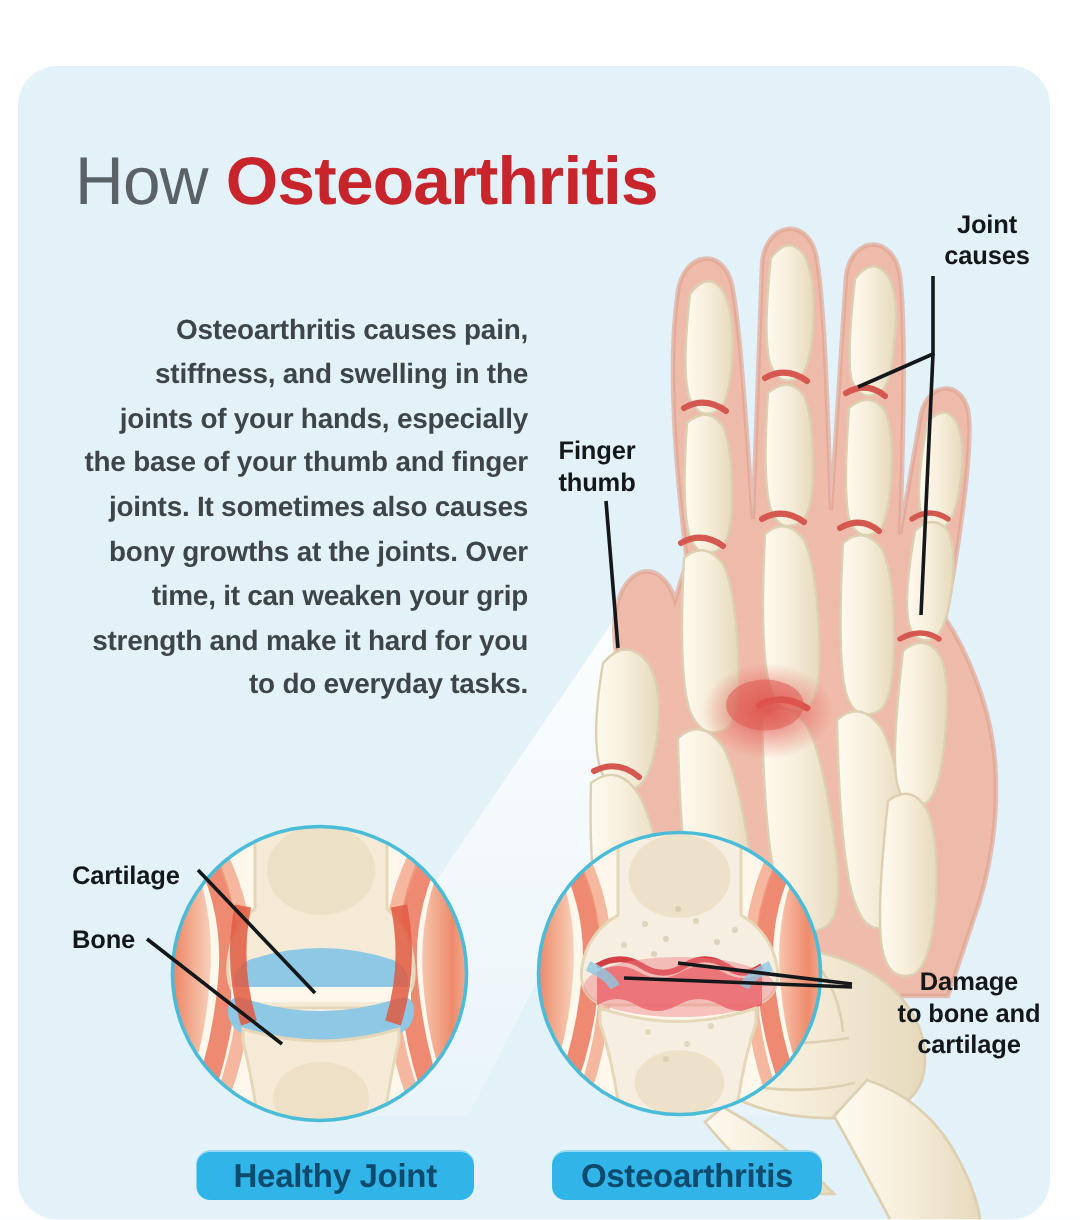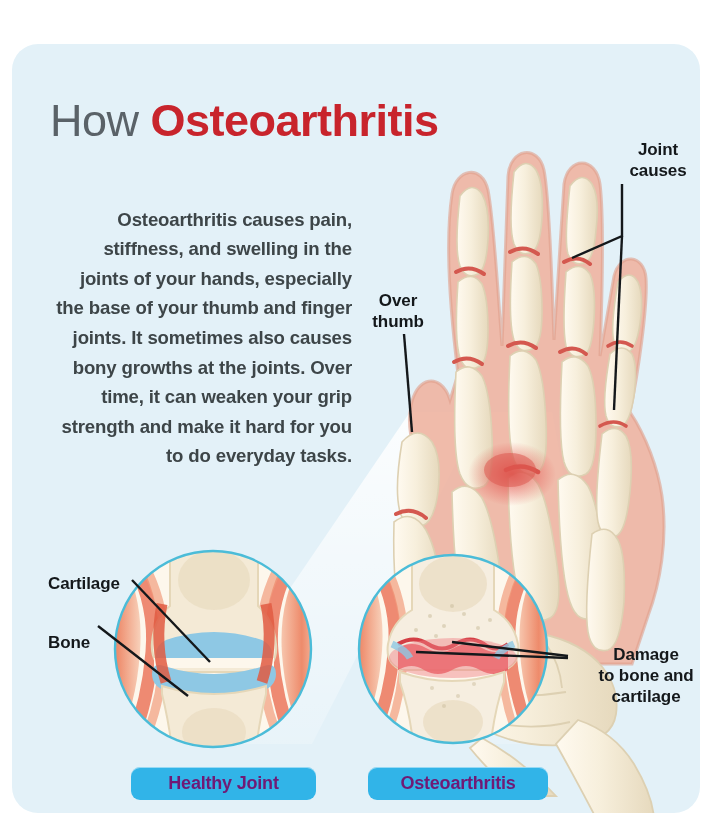"Over" span { text: Over -> Finger }
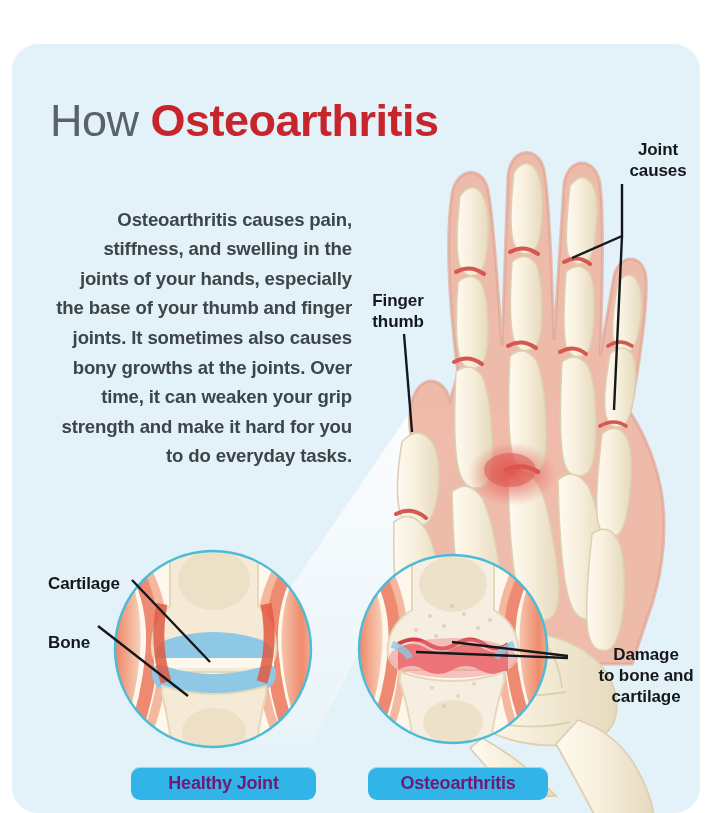"Bone" .lbl-bone { top: 588px -> 572px }
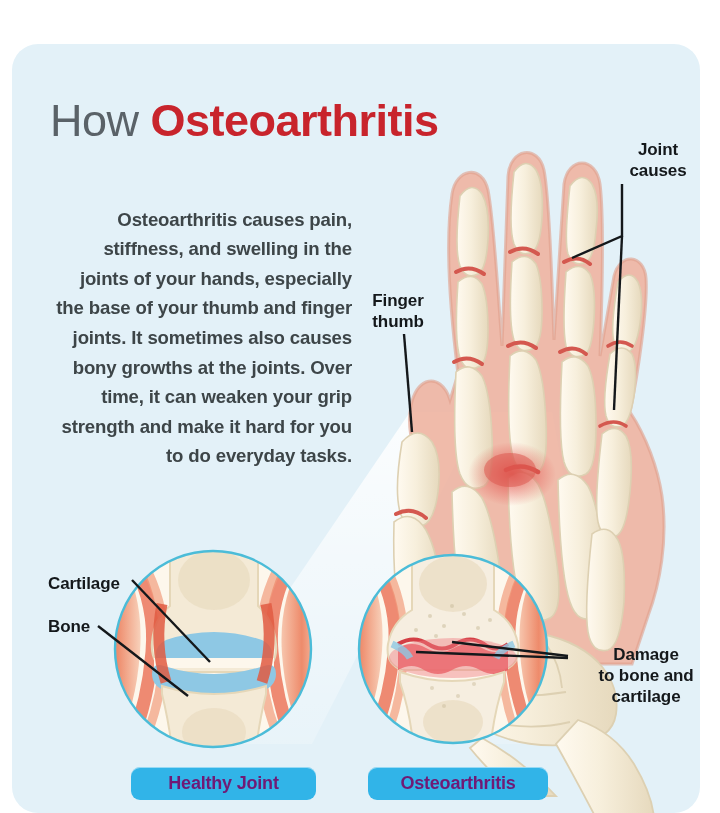"Healthy Joint" .pill { color: #701a75 -> #0c4a6e; font-size: 18px -> 22px }
